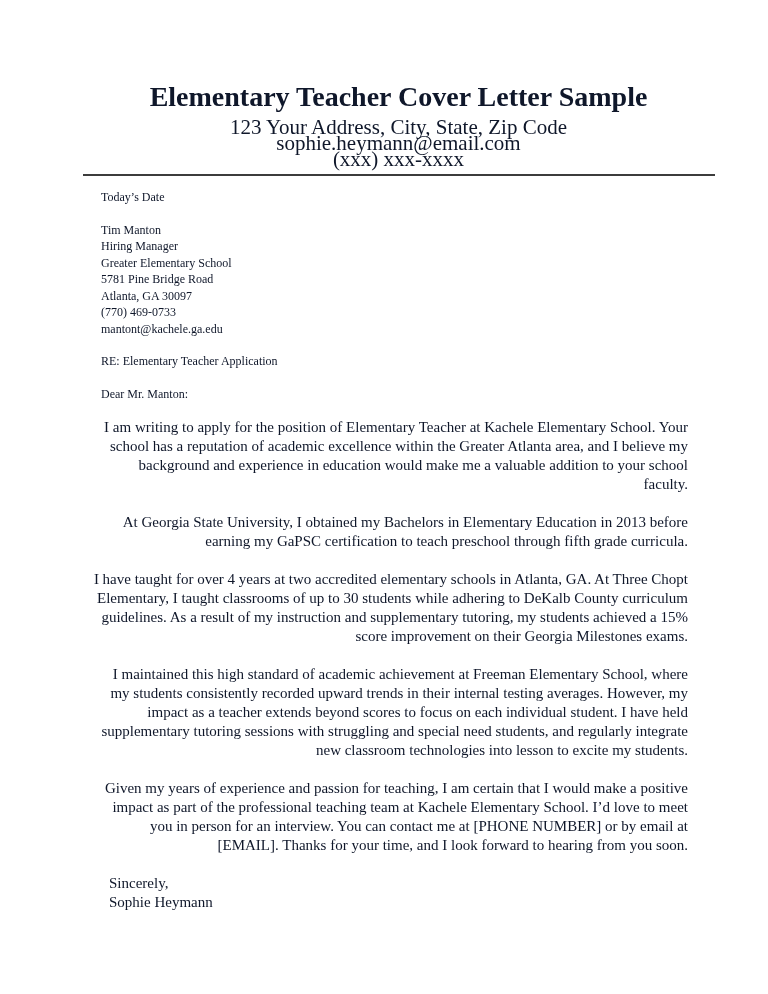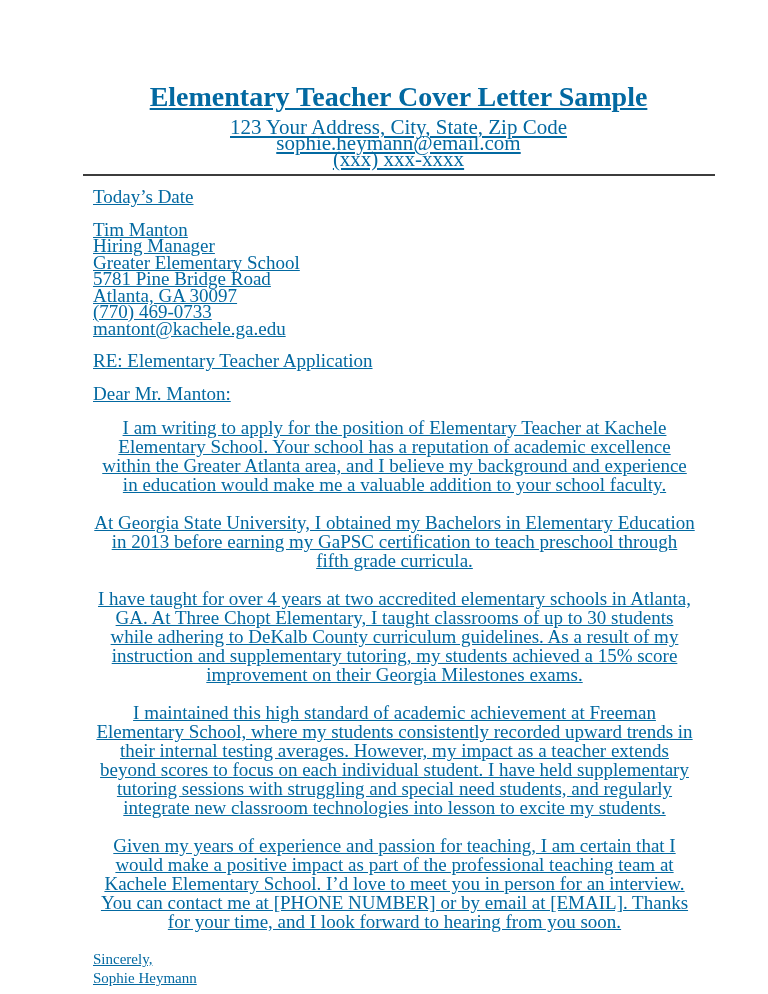"Elementary Teacher Cover Letter Sample" .page { color: #0369a1 -> #0f172a; text-decoration: underline -> none }
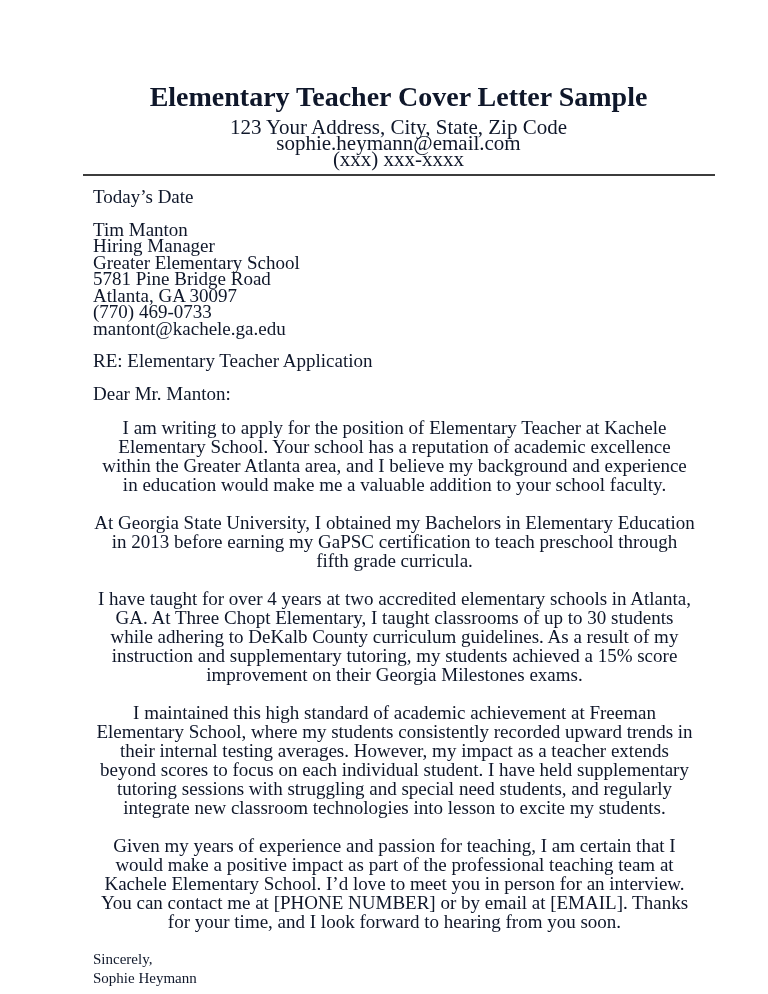"Today’s Date" .line-block { font-size: 19px -> 12px; margin: 0 0 16px 0 -> 0 0 16px 8px }
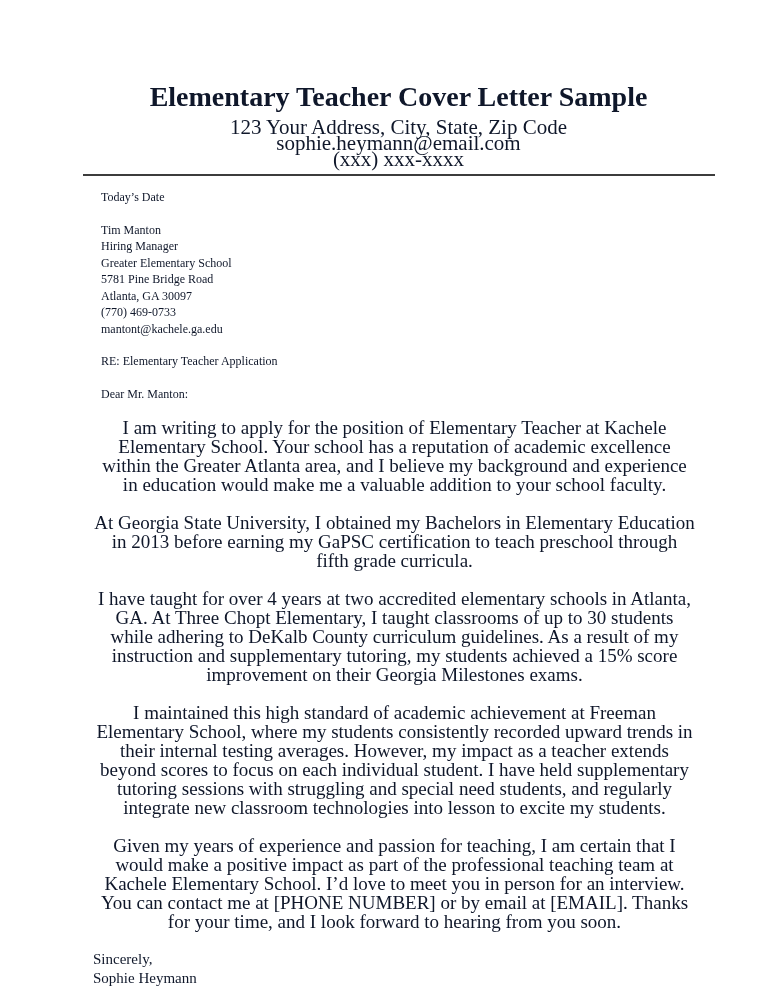"I am writing to apply" .body-paragraph { font-size: 19px -> 15px; margin: 0 8px 19px 0 -> 0 16px 19px 0; text-align: center -> right }
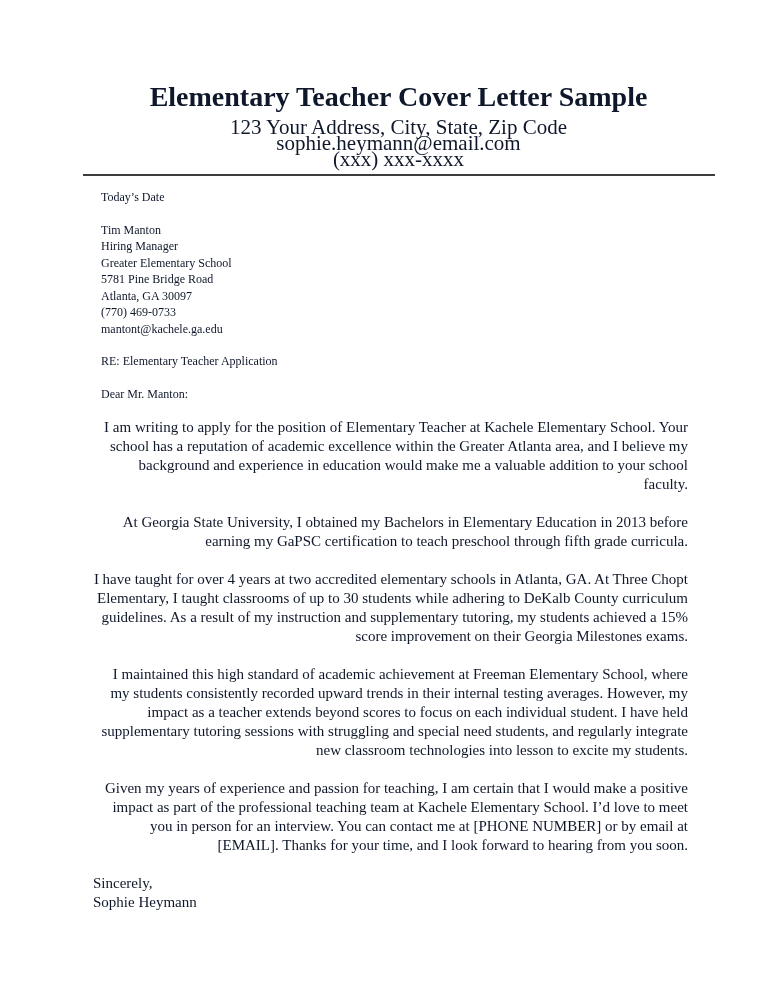"Sincerely," .closing-block { margin: 0 -> 16px }
